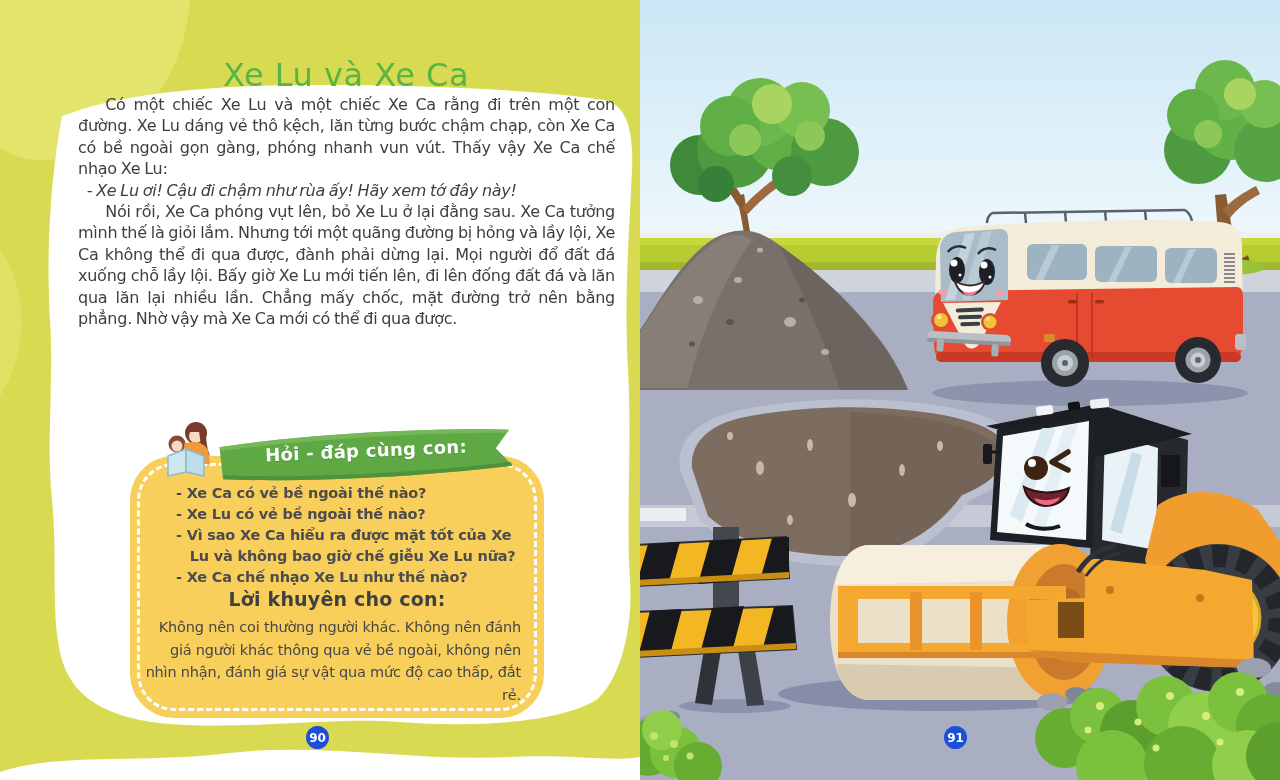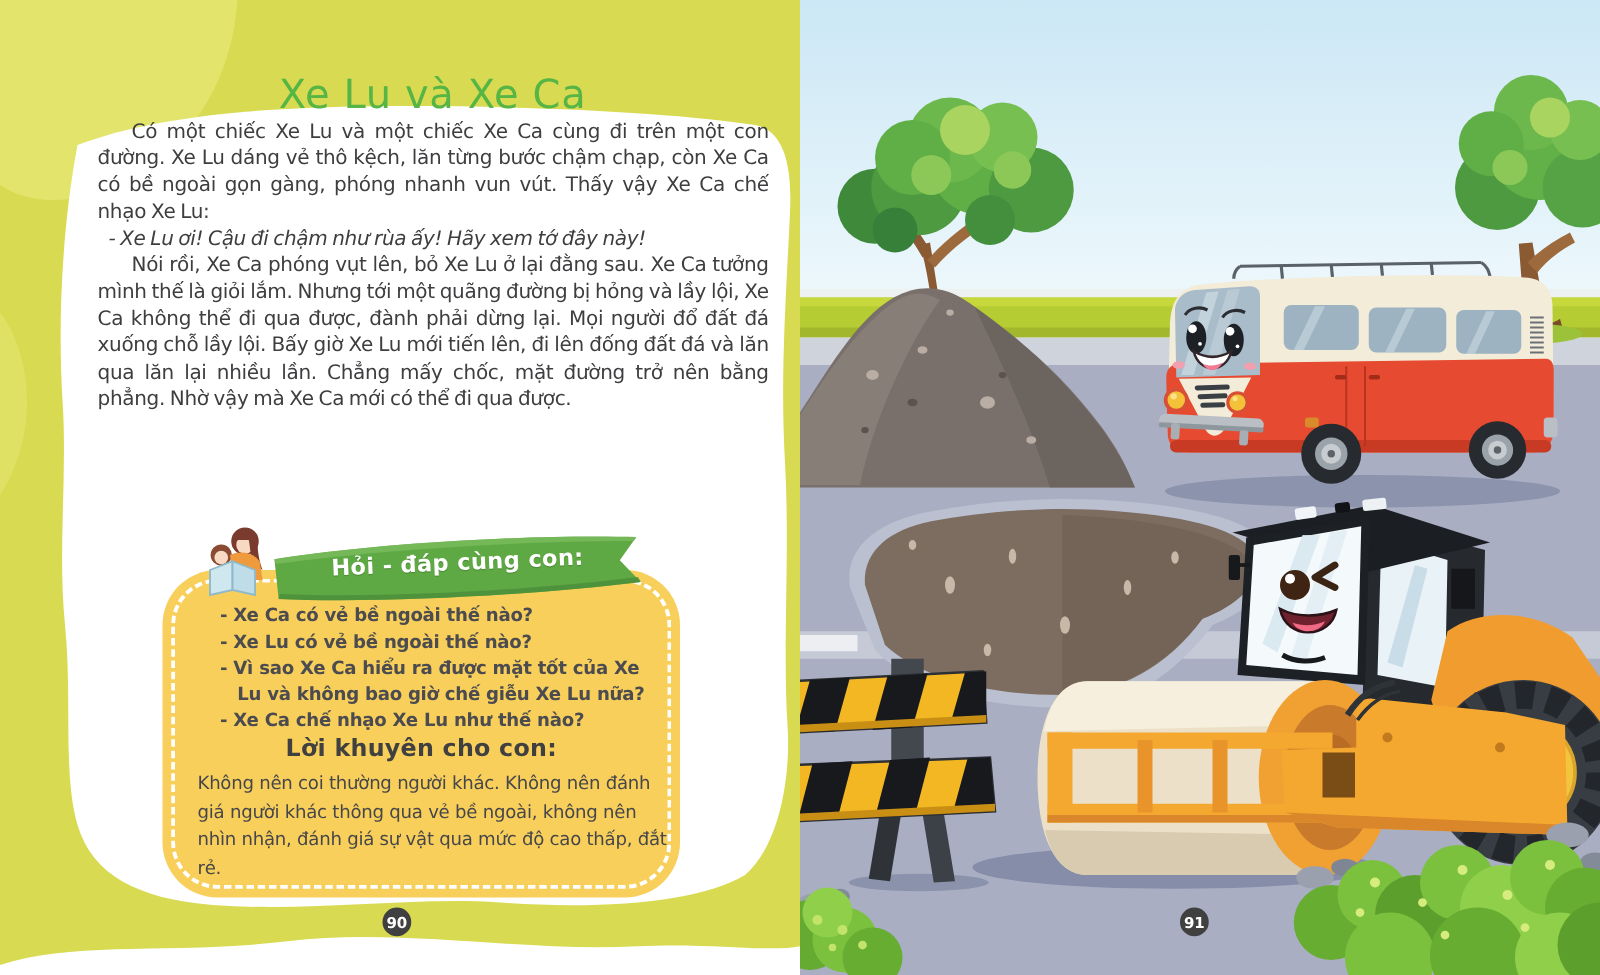"Có một chiếc Xe Lu" p.p-indent { text: cùng -> rằng }
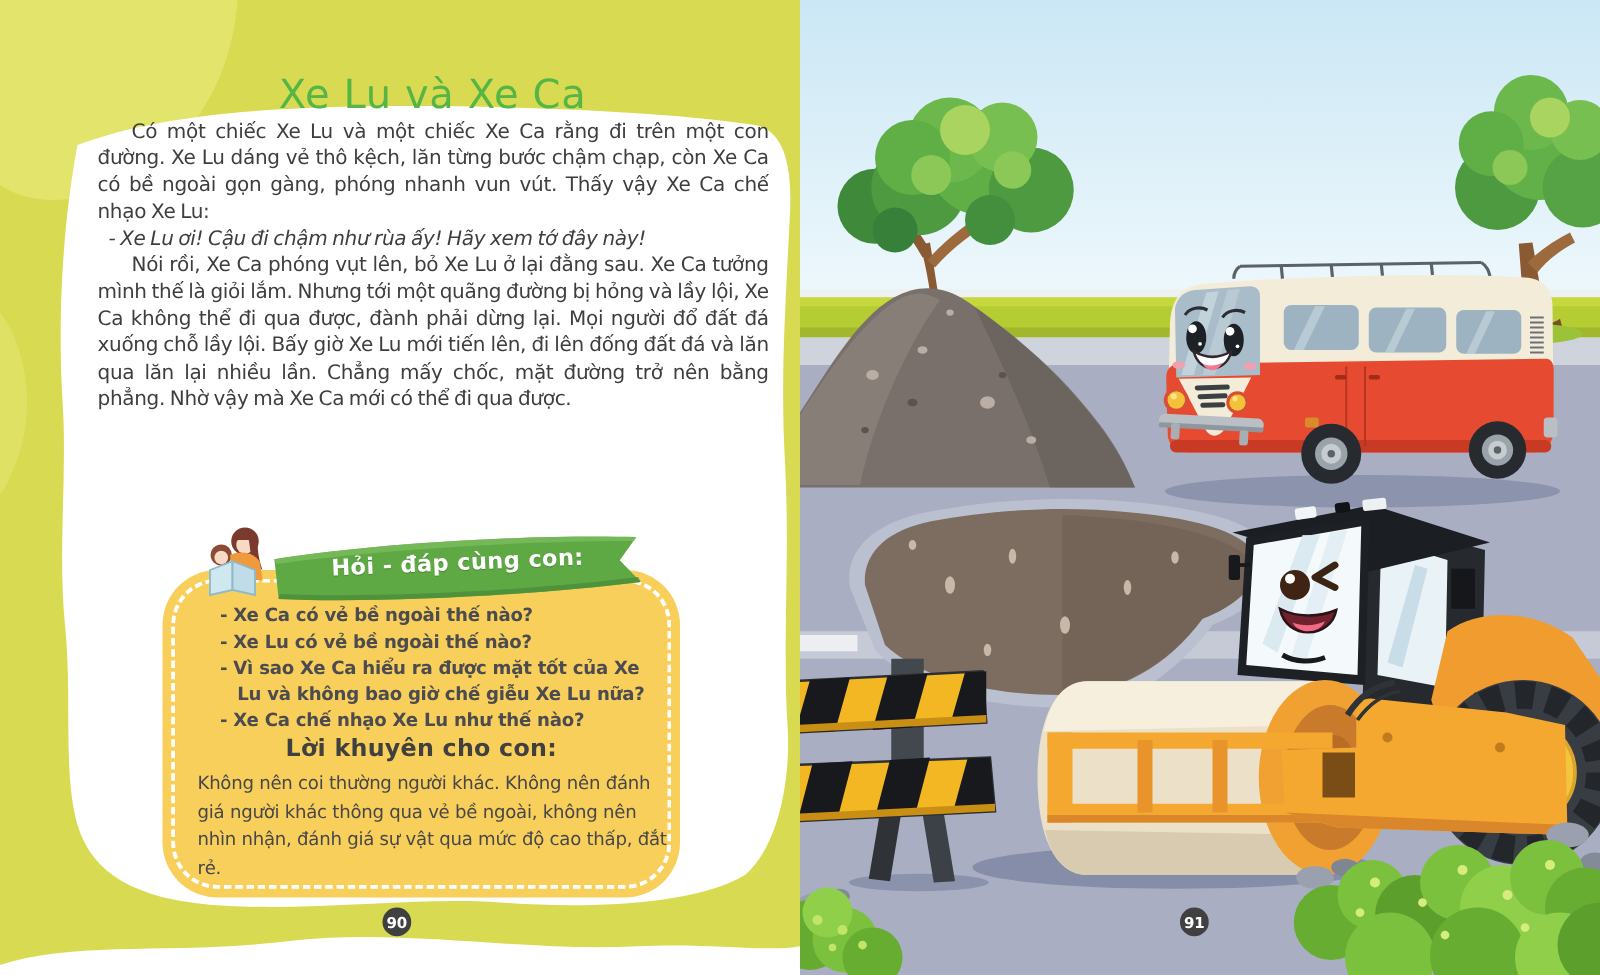"Không nên coi thường người" .advice { left: 158px -> 145px; text-align: left -> right }
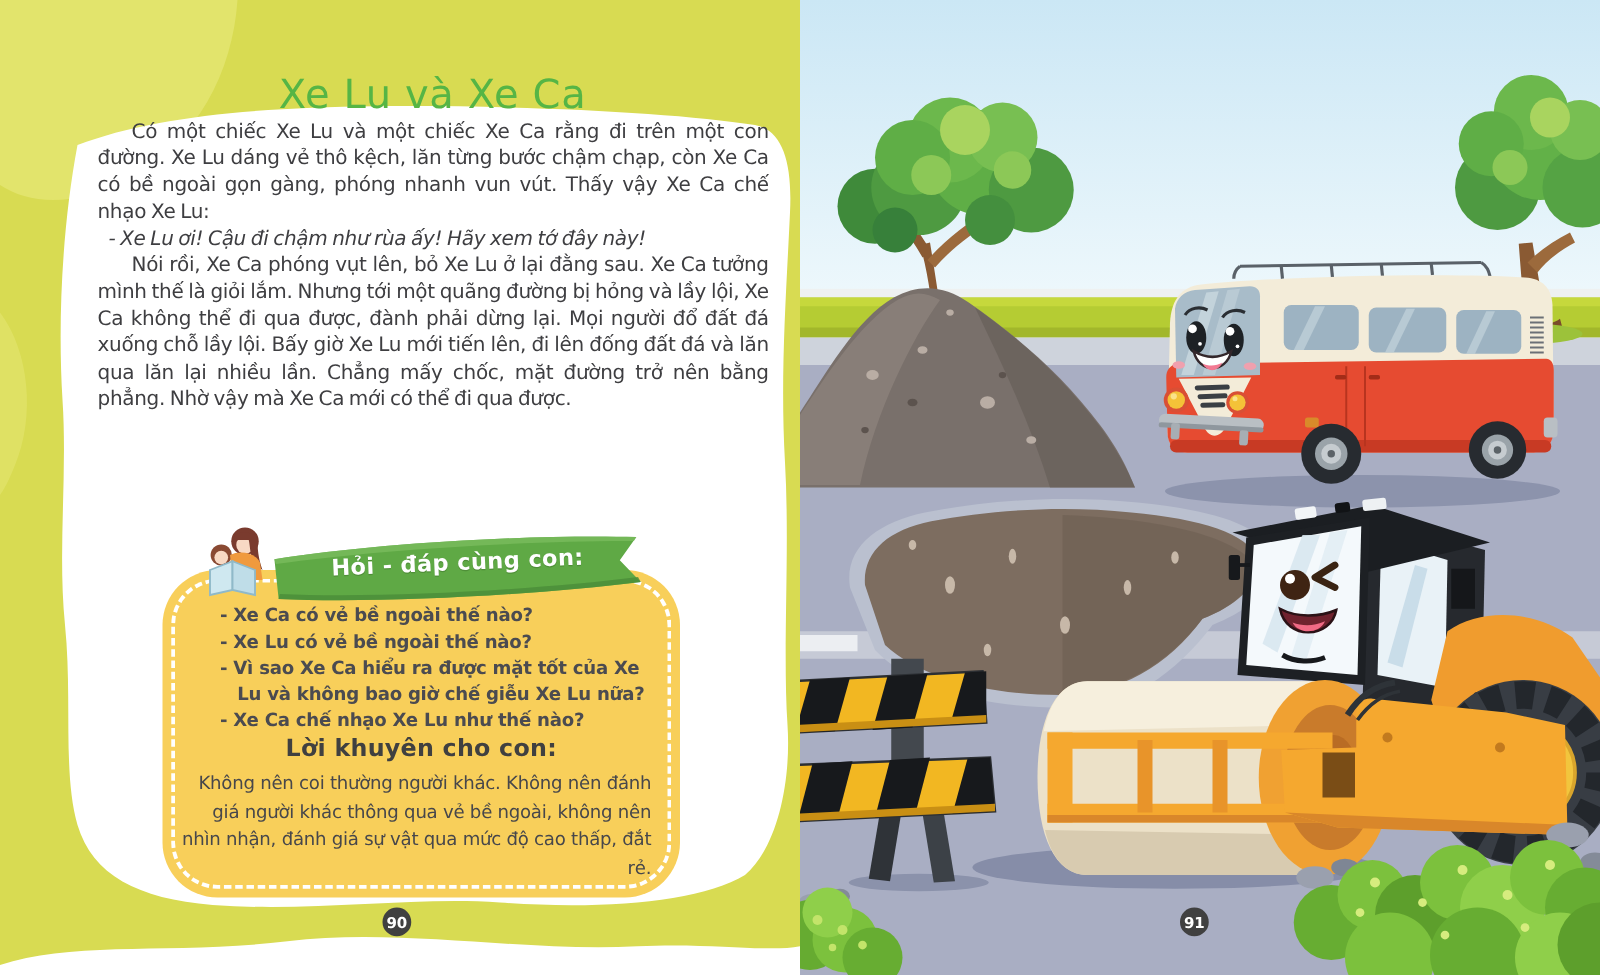"90" .page-badge { background: #404040 -> #1d4ed8 }
